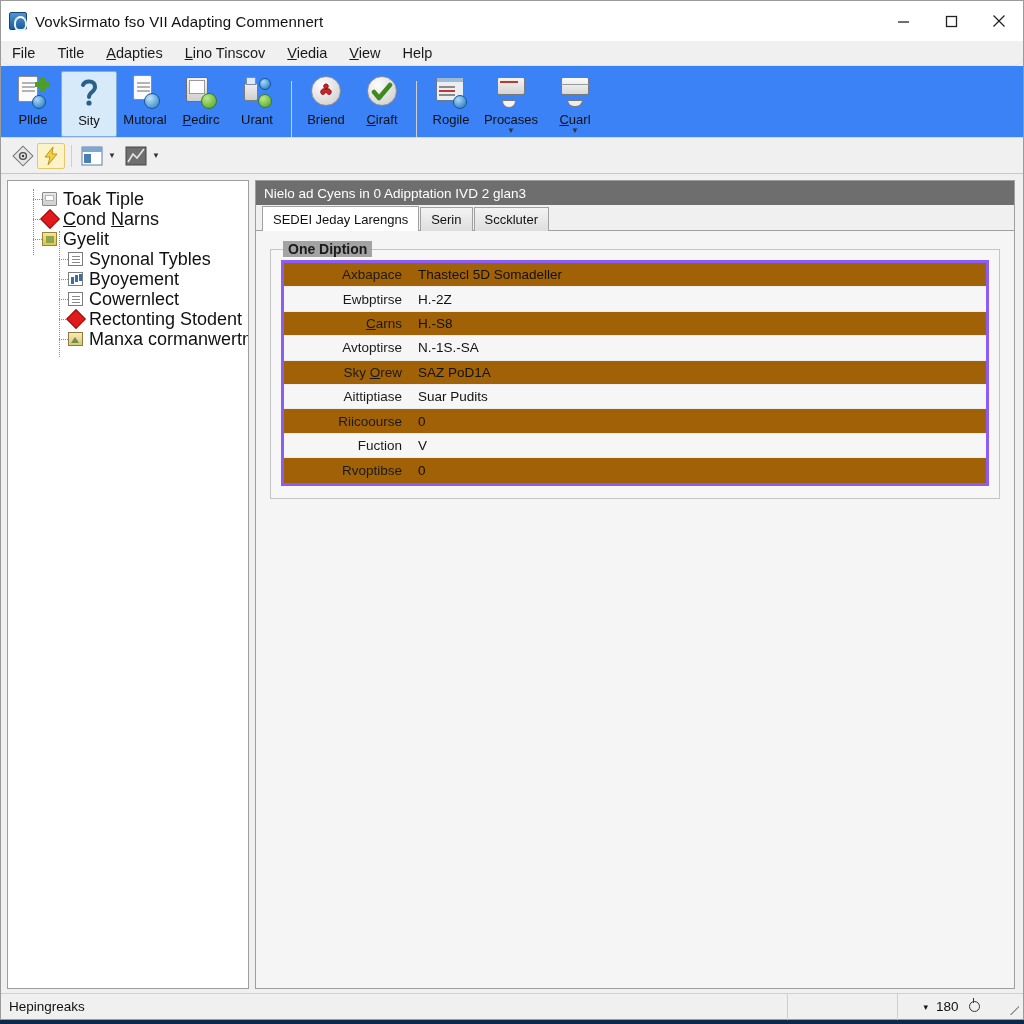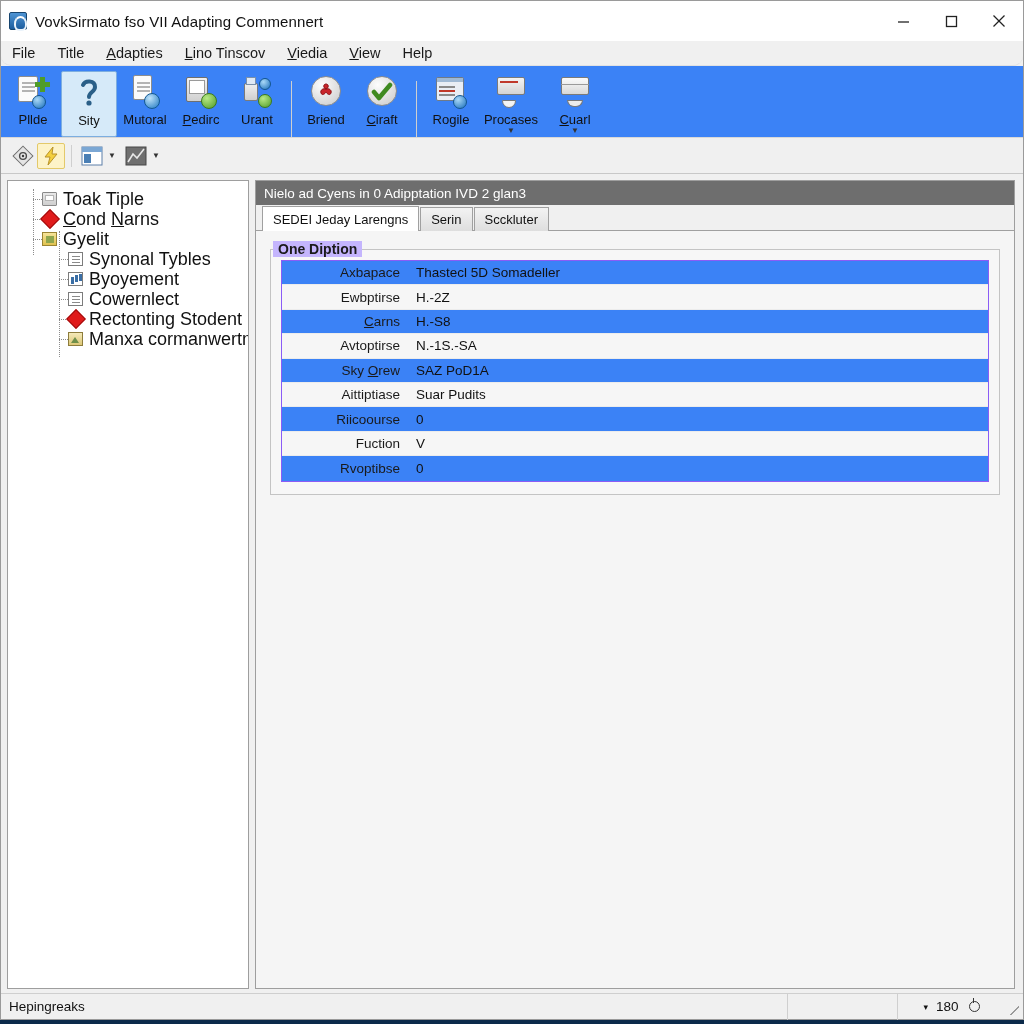"One Diption" .groupbox > .gb-title { background: #c4b5fd -> #a3a3a3; left: 2px -> 12px }
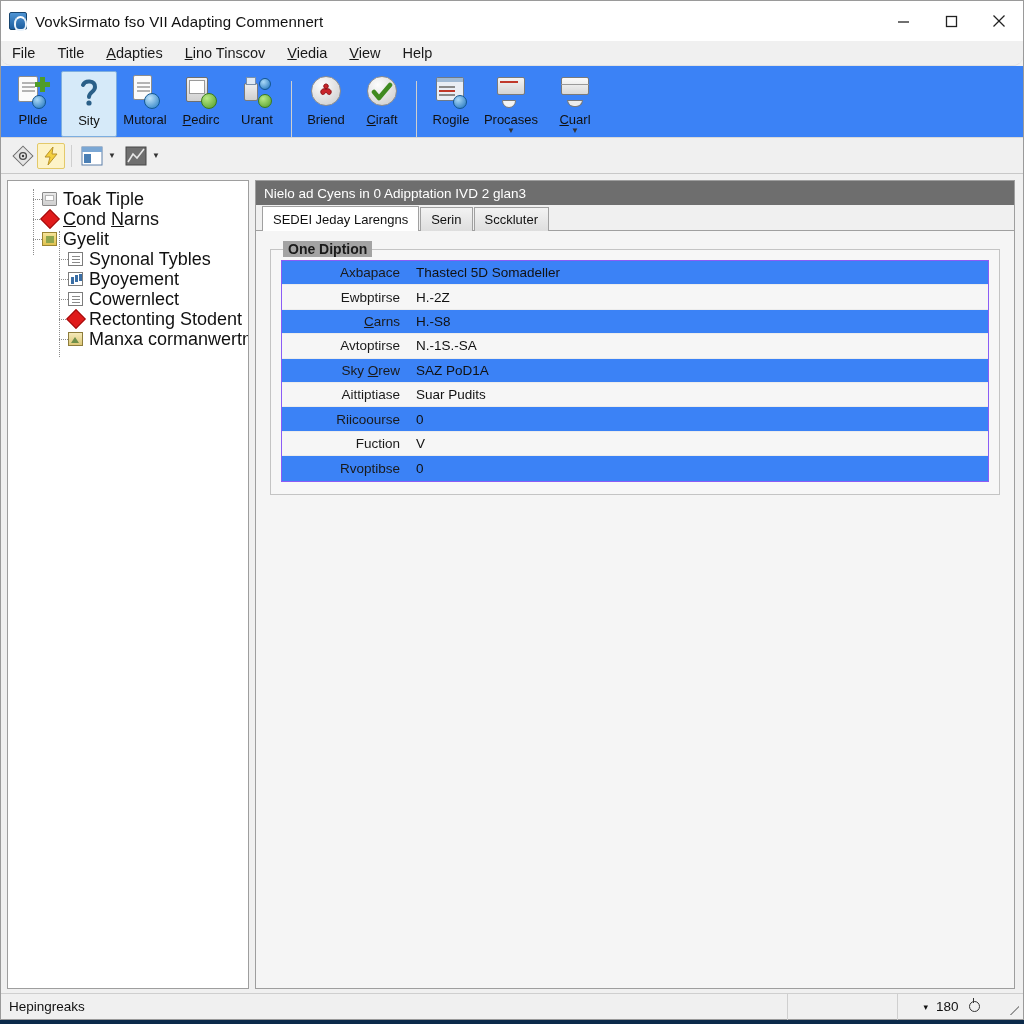"Axbapace" .grid { background: #3b82f6 -> #a16207; border: 1px solid #8b5cf6 -> 3px solid #8b5cf6 }
